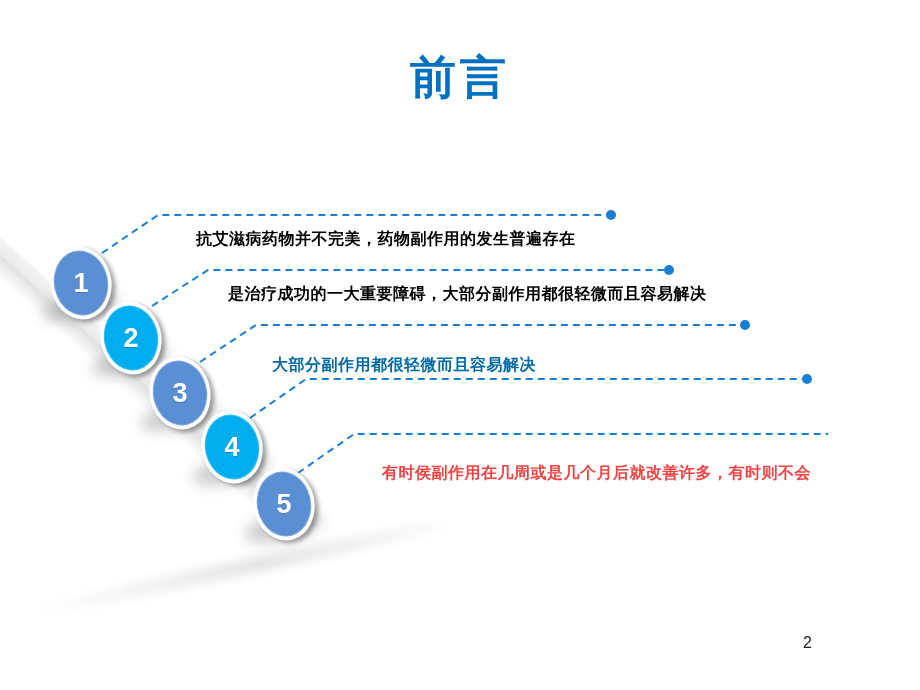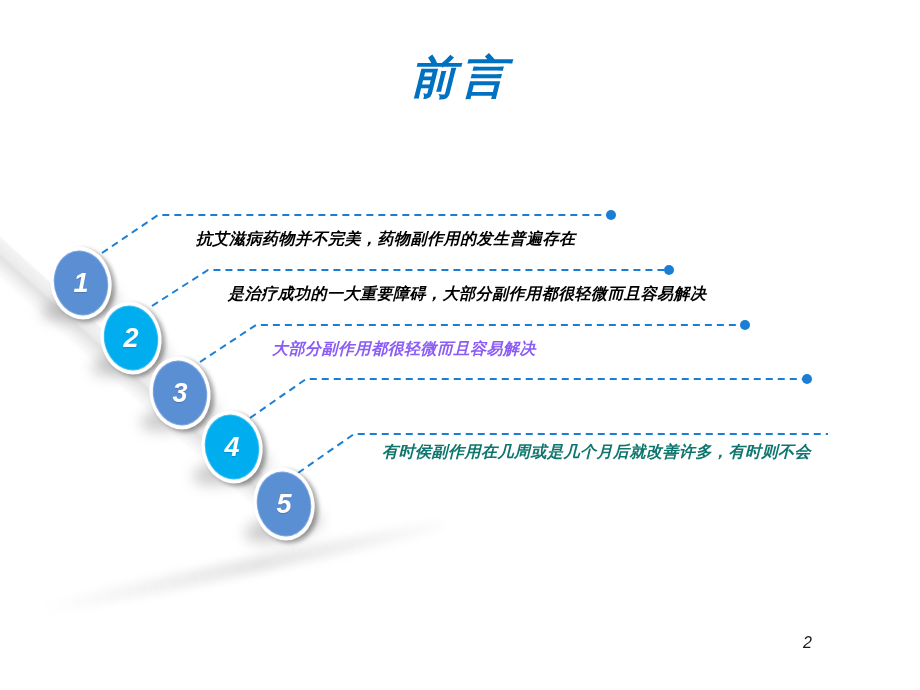"前言" #slide { font-style: italic -> none }
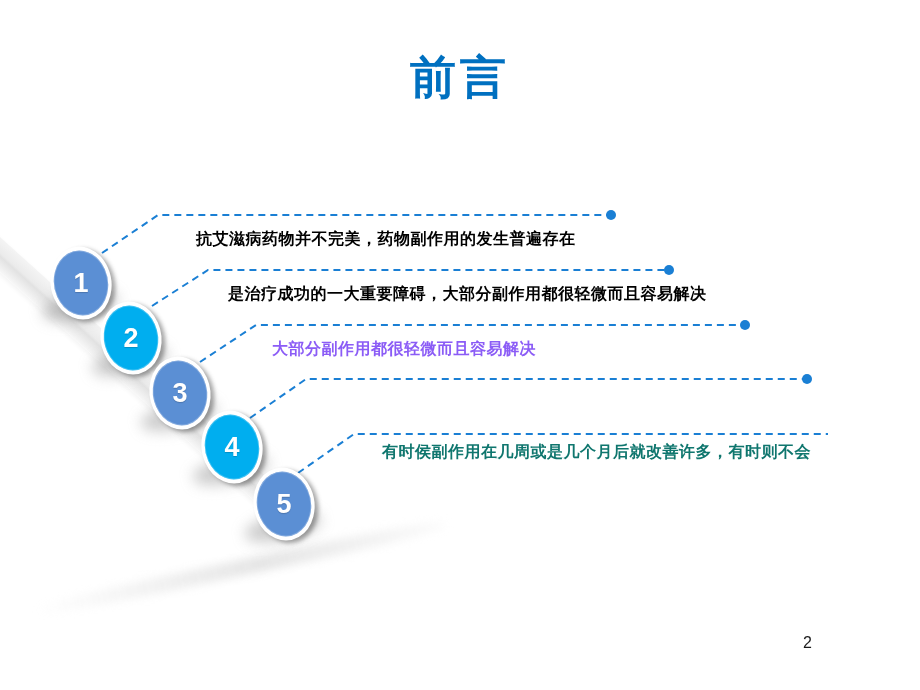"大部分副作用都很轻微而且容易解决" div.line-text { color: #8b5cf6 -> #0369a1; top: 339px -> 355px }
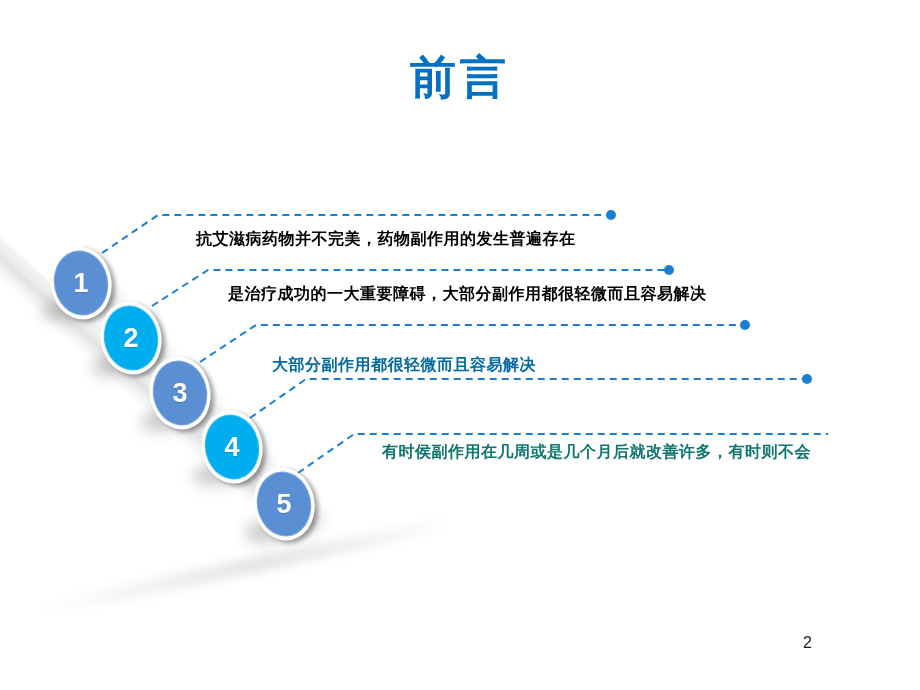"有时侯副作用在几周或是几个月后就改善许多，有时则不会" div.line-text { color: #0f766e -> #ef4444; top: 442px -> 463px }
